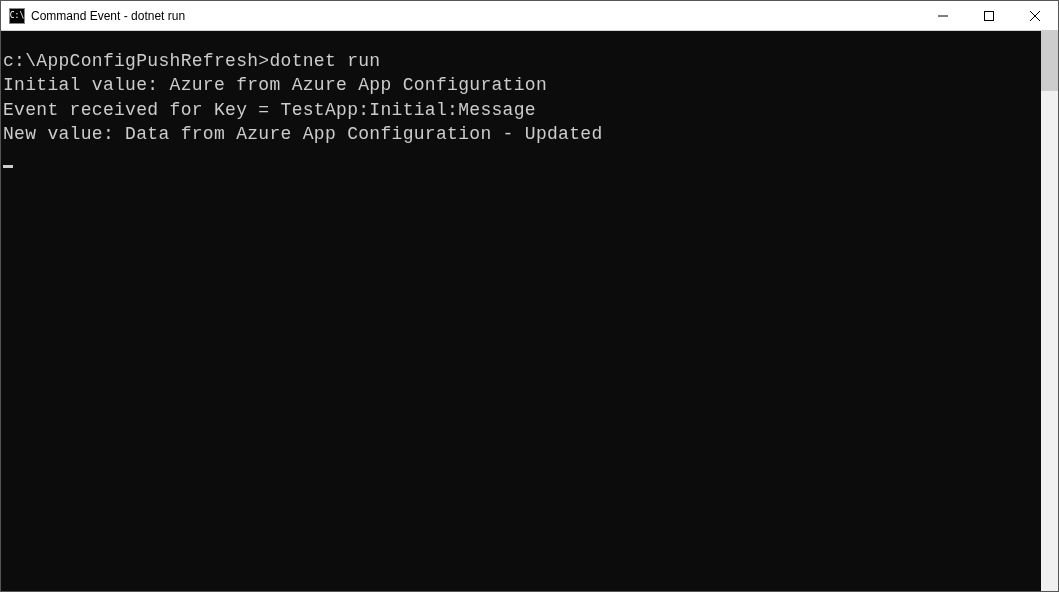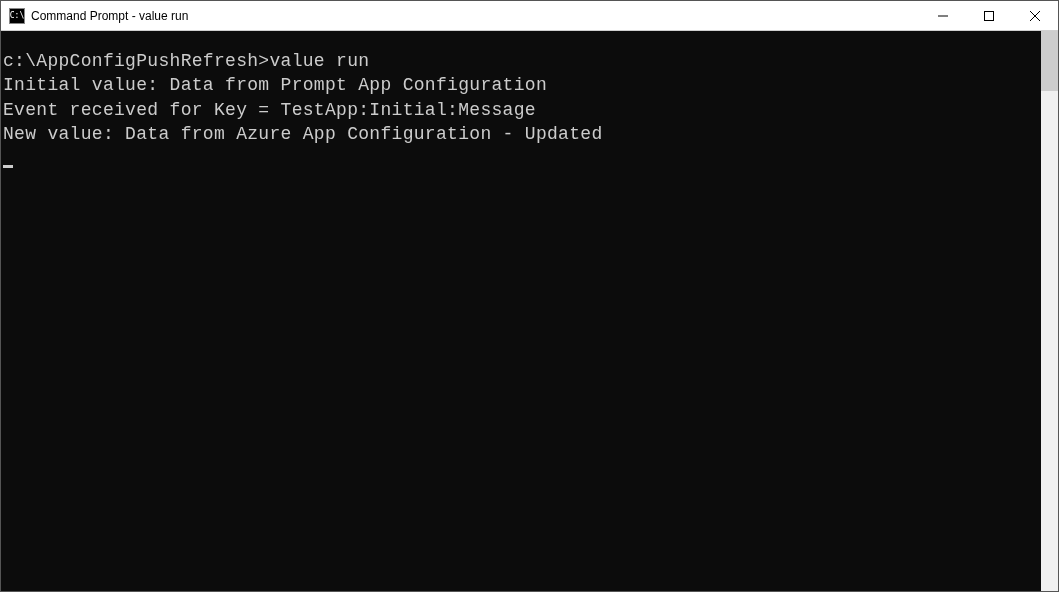"Command Prompt - value run" div.titlebar-title { text: Prompt - value -> Event - dotnet }
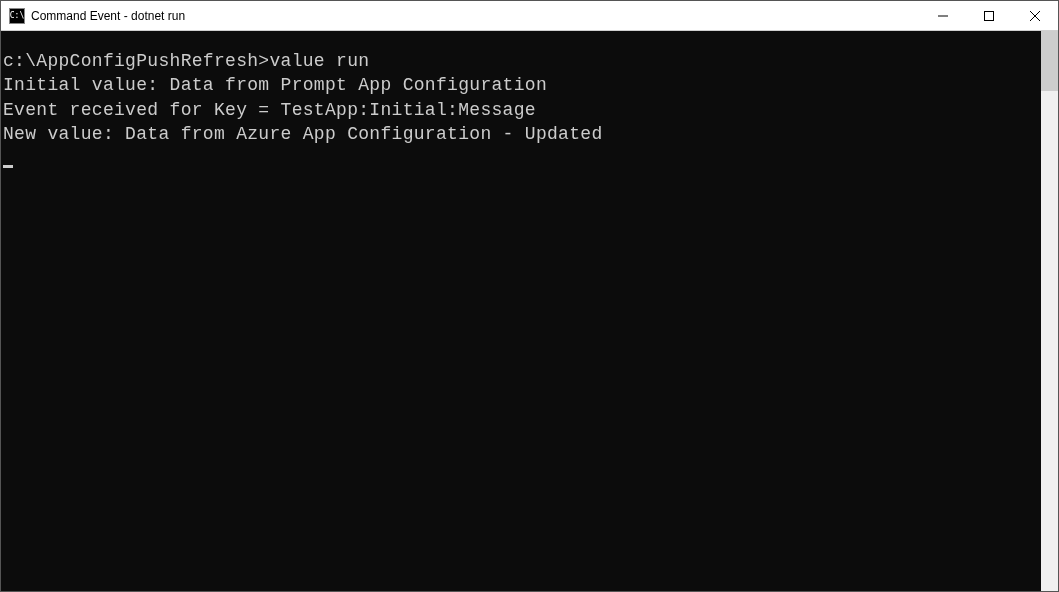"value run" span { text: value -> dotnet }
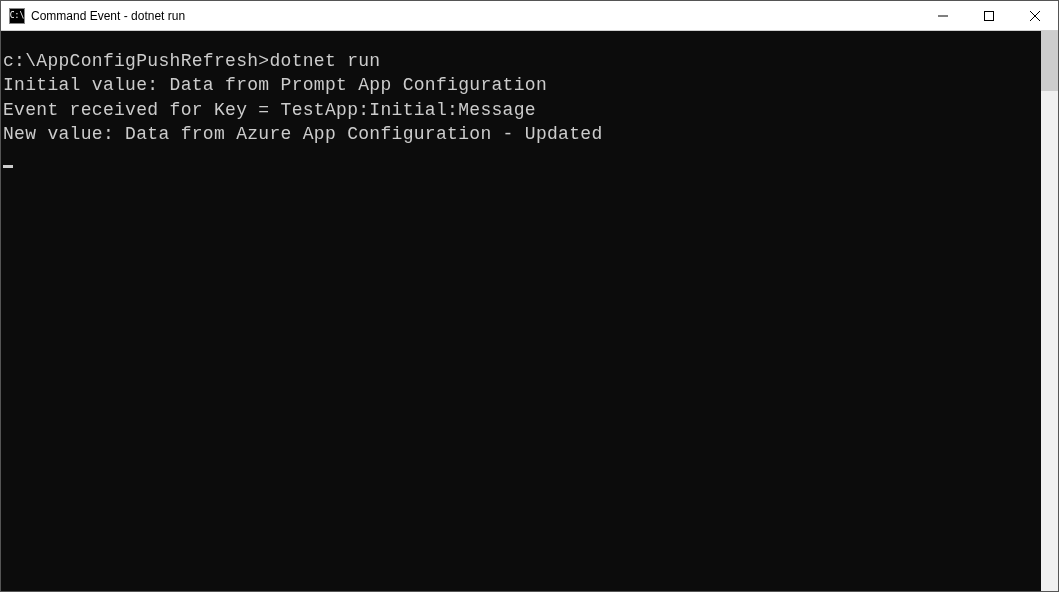"Initial value: Data from Prompt" span { text: Data from Prompt -> Azure from Azure }
